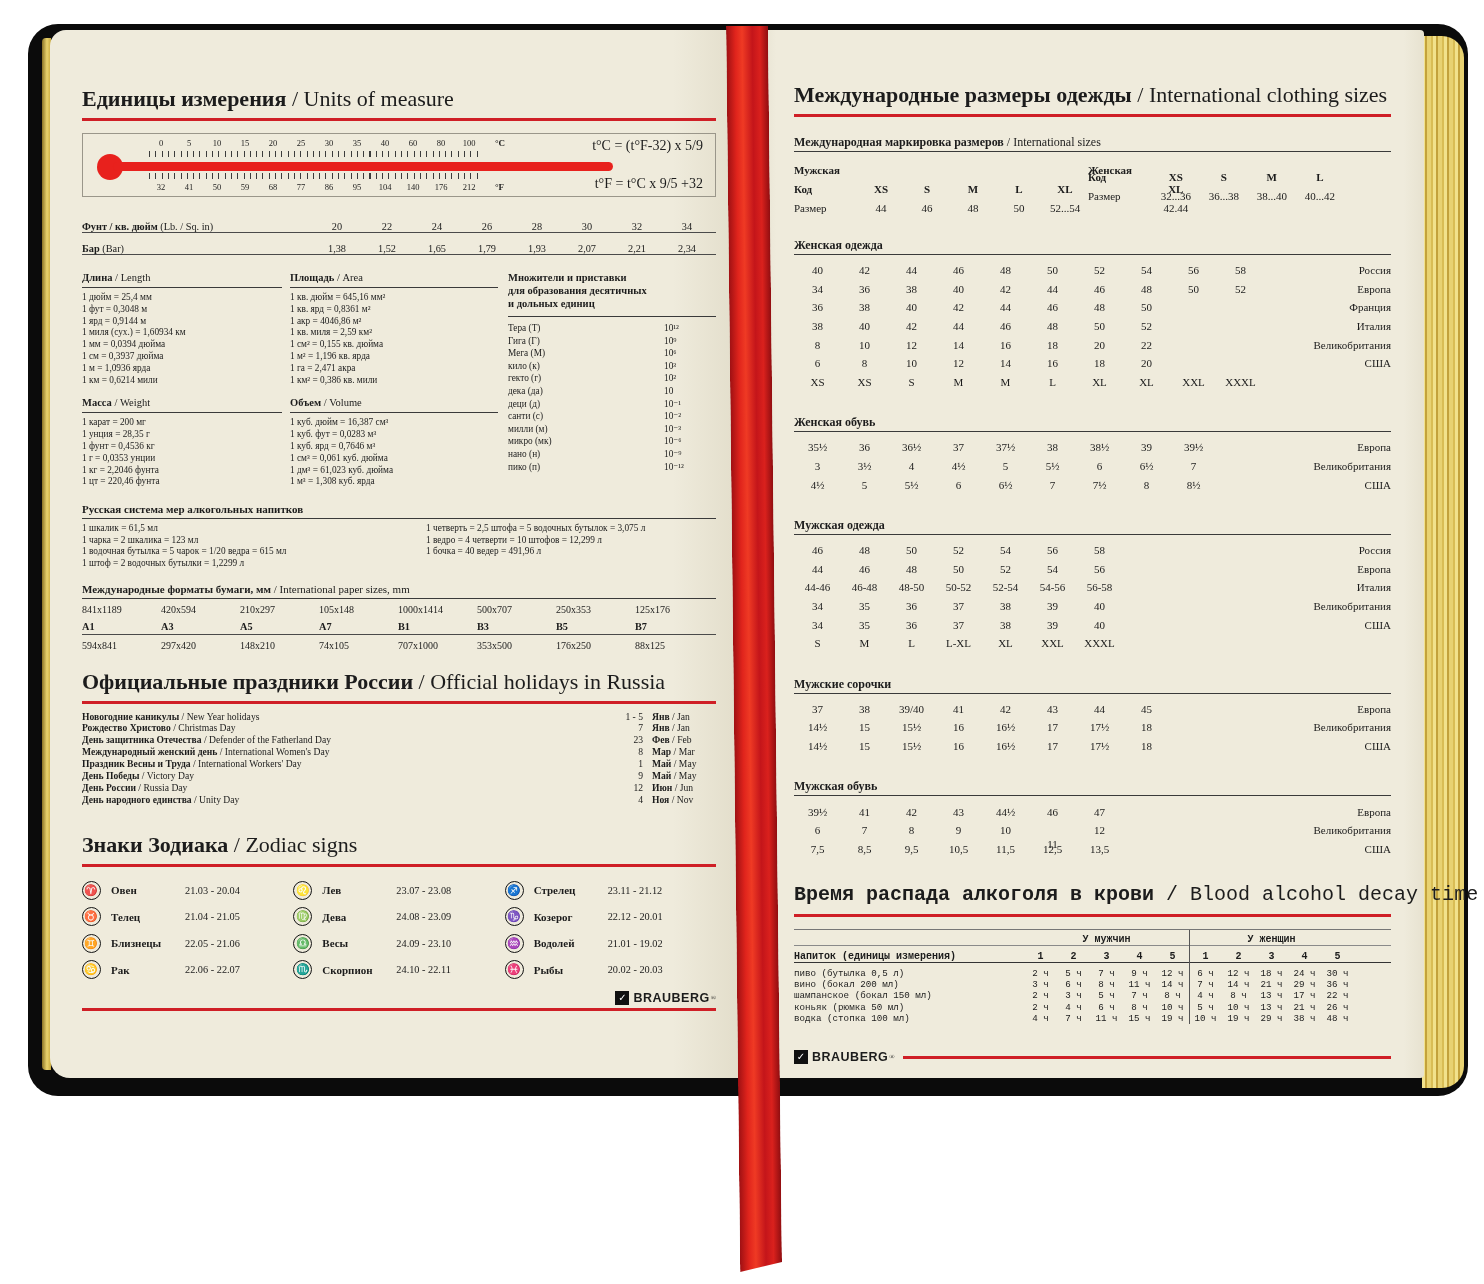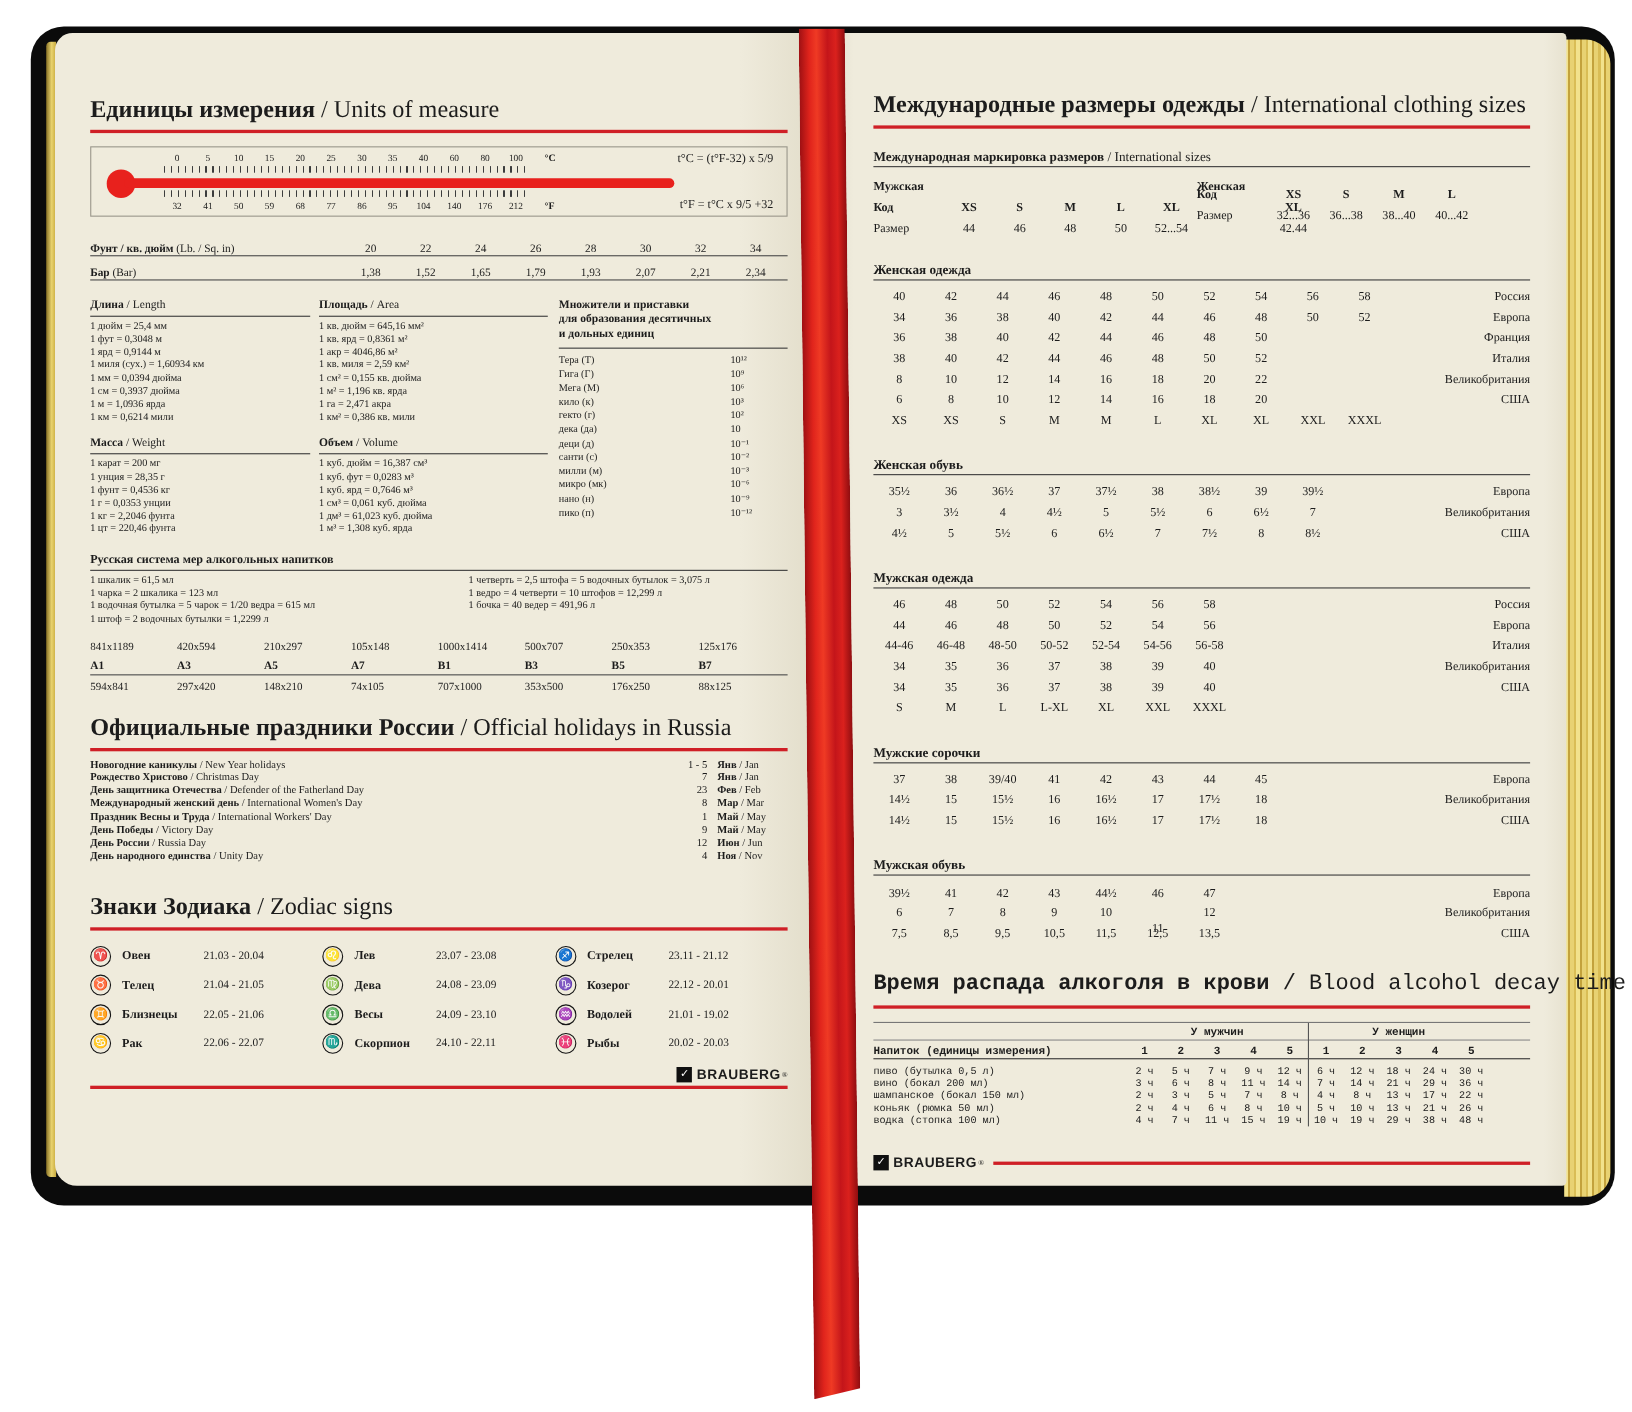"t°C = (t°F-32) x 5/9" .t-formula { font-size: 11px -> 14px }
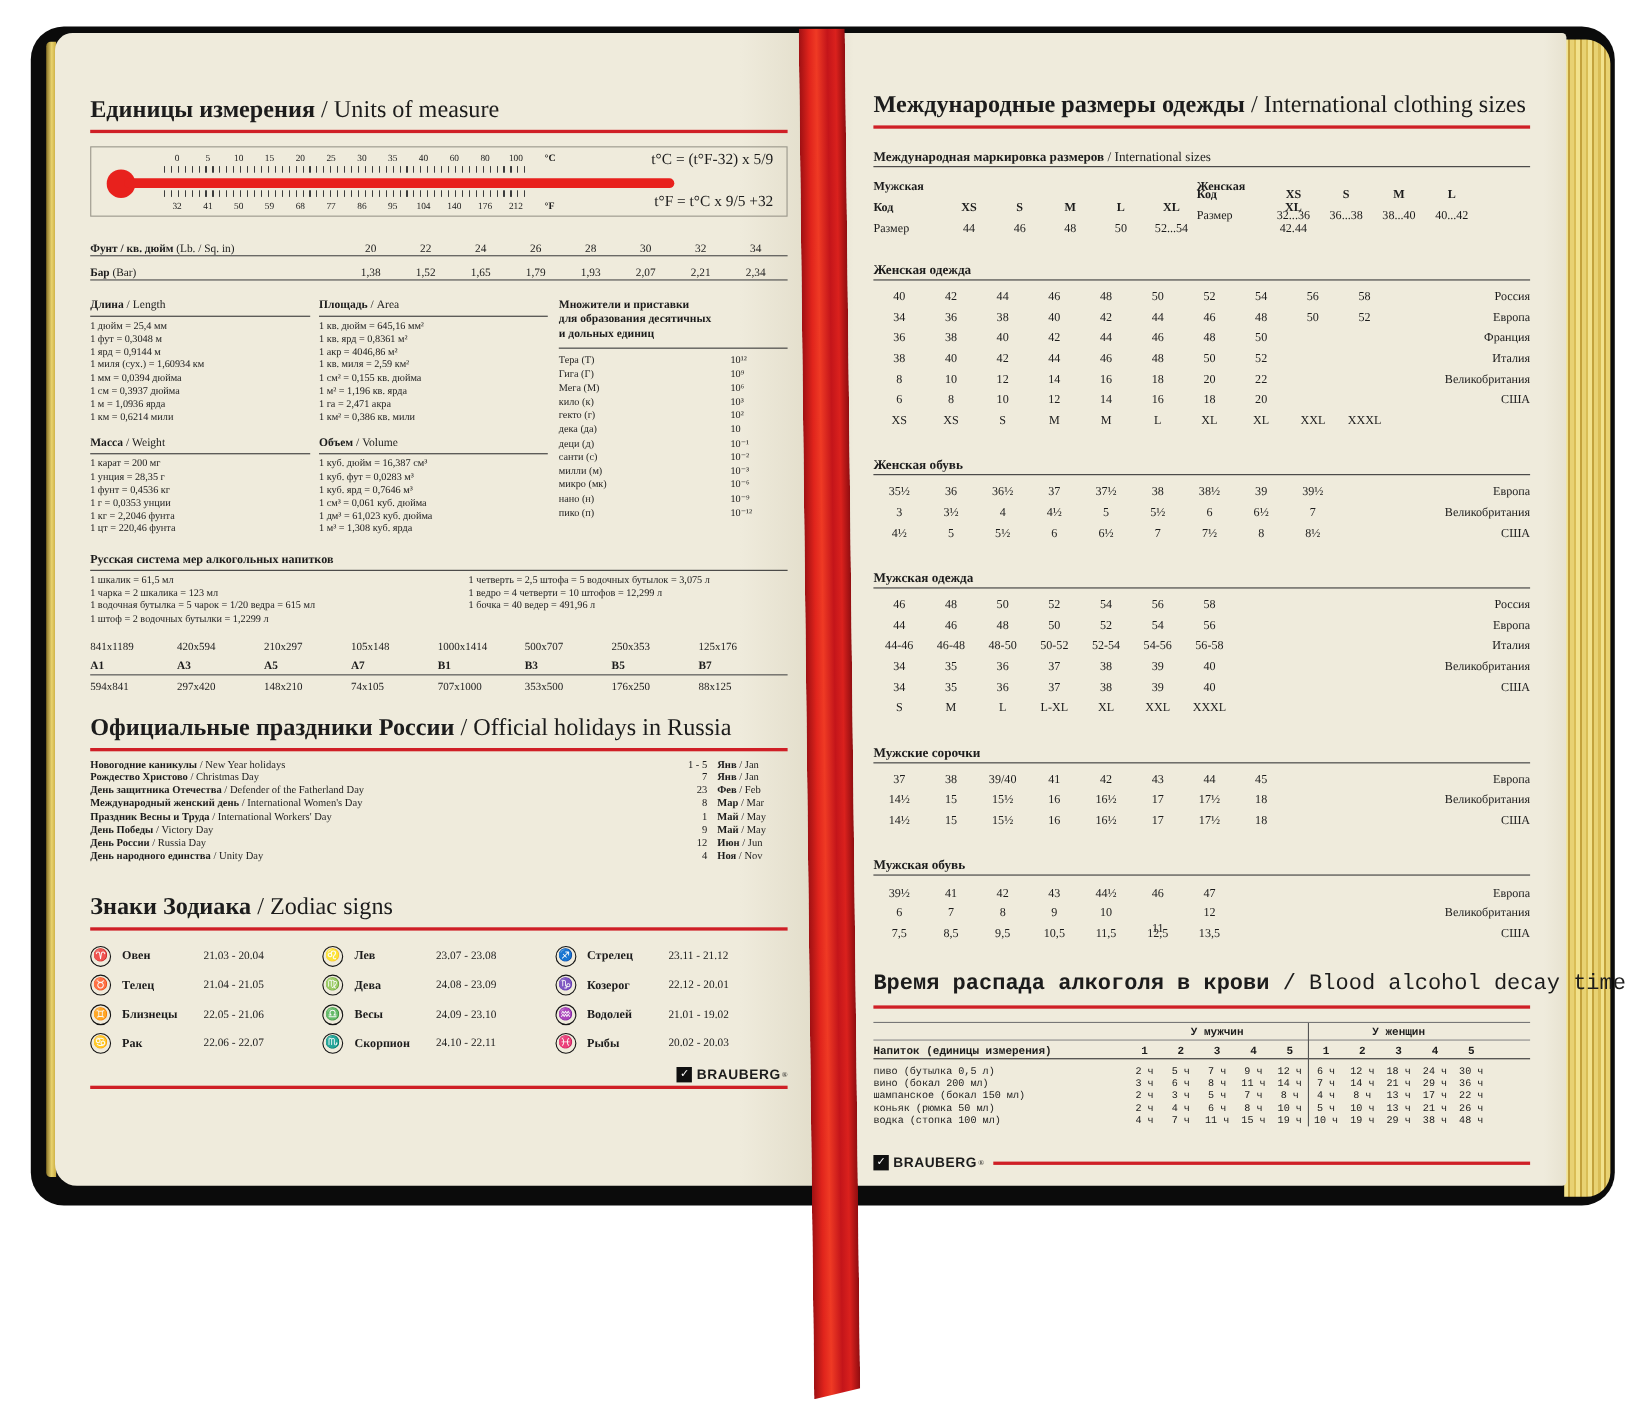"Международные форматы бумаги, мм /" div.sub-title { html: none -> <div><span>Международные форматы бумаги, мм</span> <span>/ International paper sizes, mm</span></div> }
